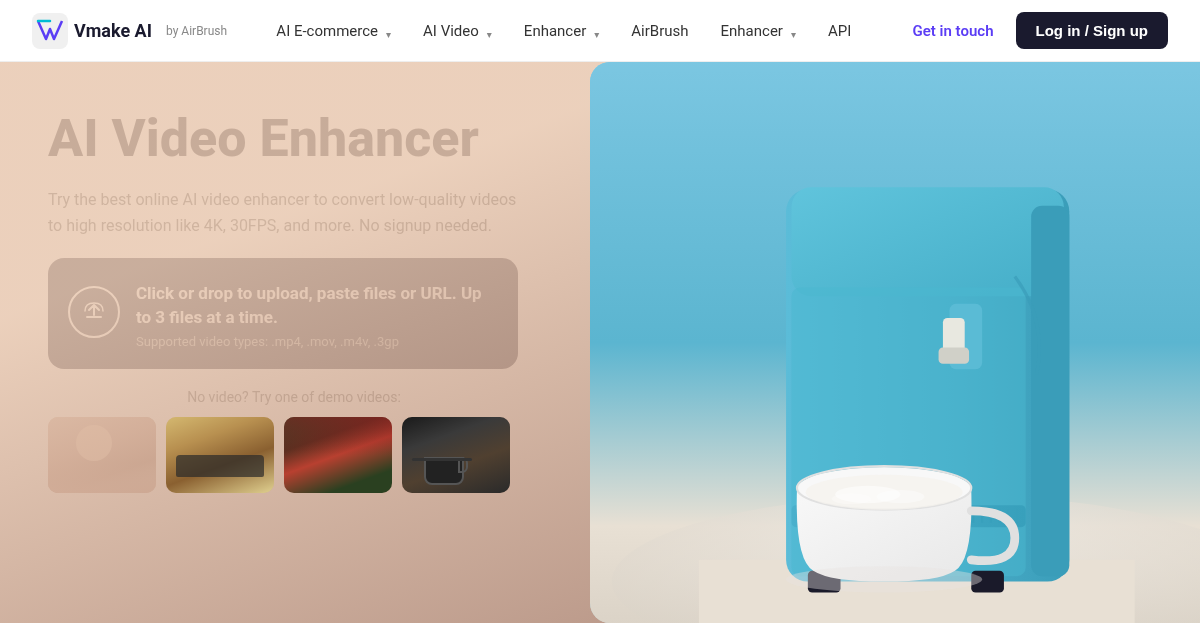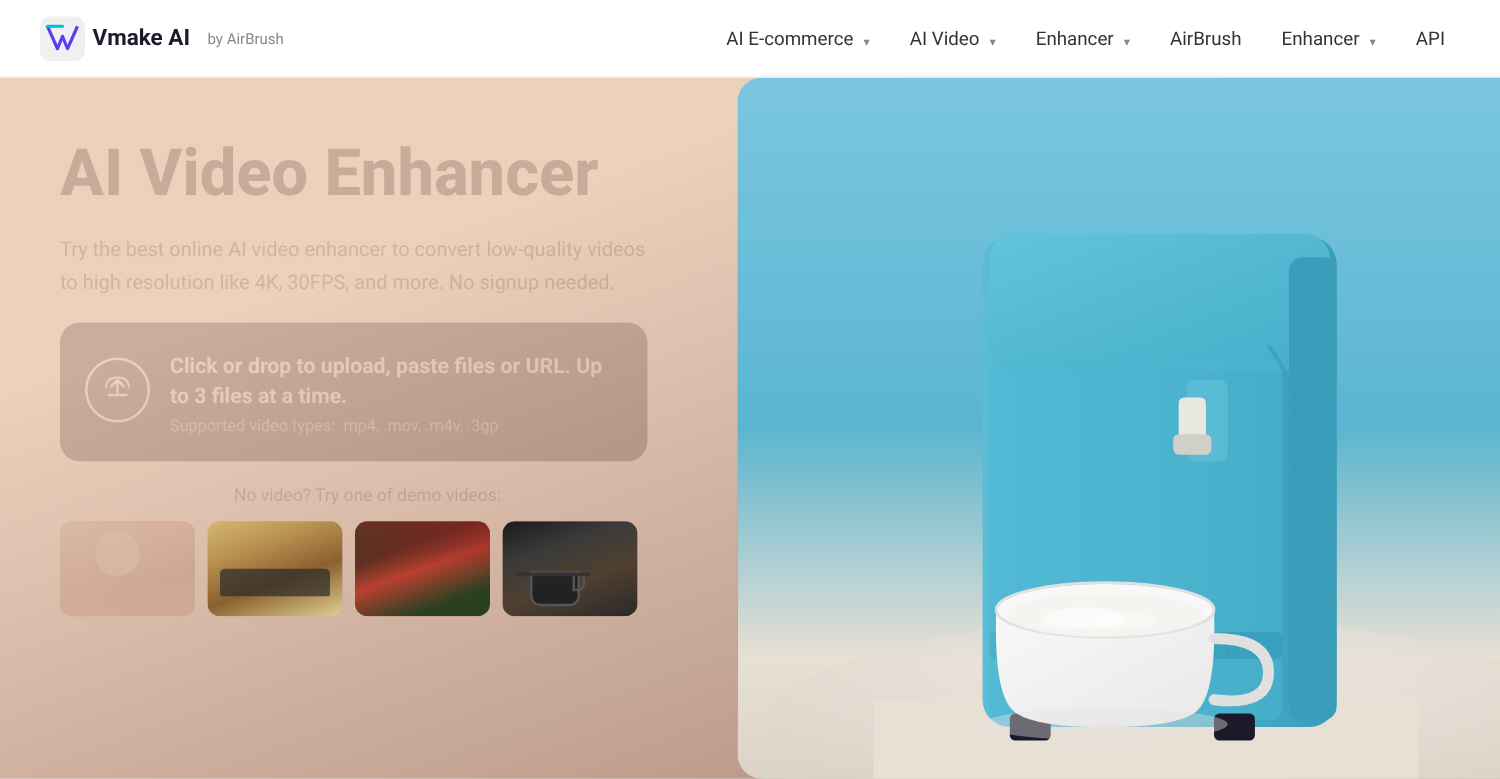"Get in touch" div.nav-right { html: none -> <div> <span>Get in touch</span> <button>Log in / Sign up</button> </div> }
